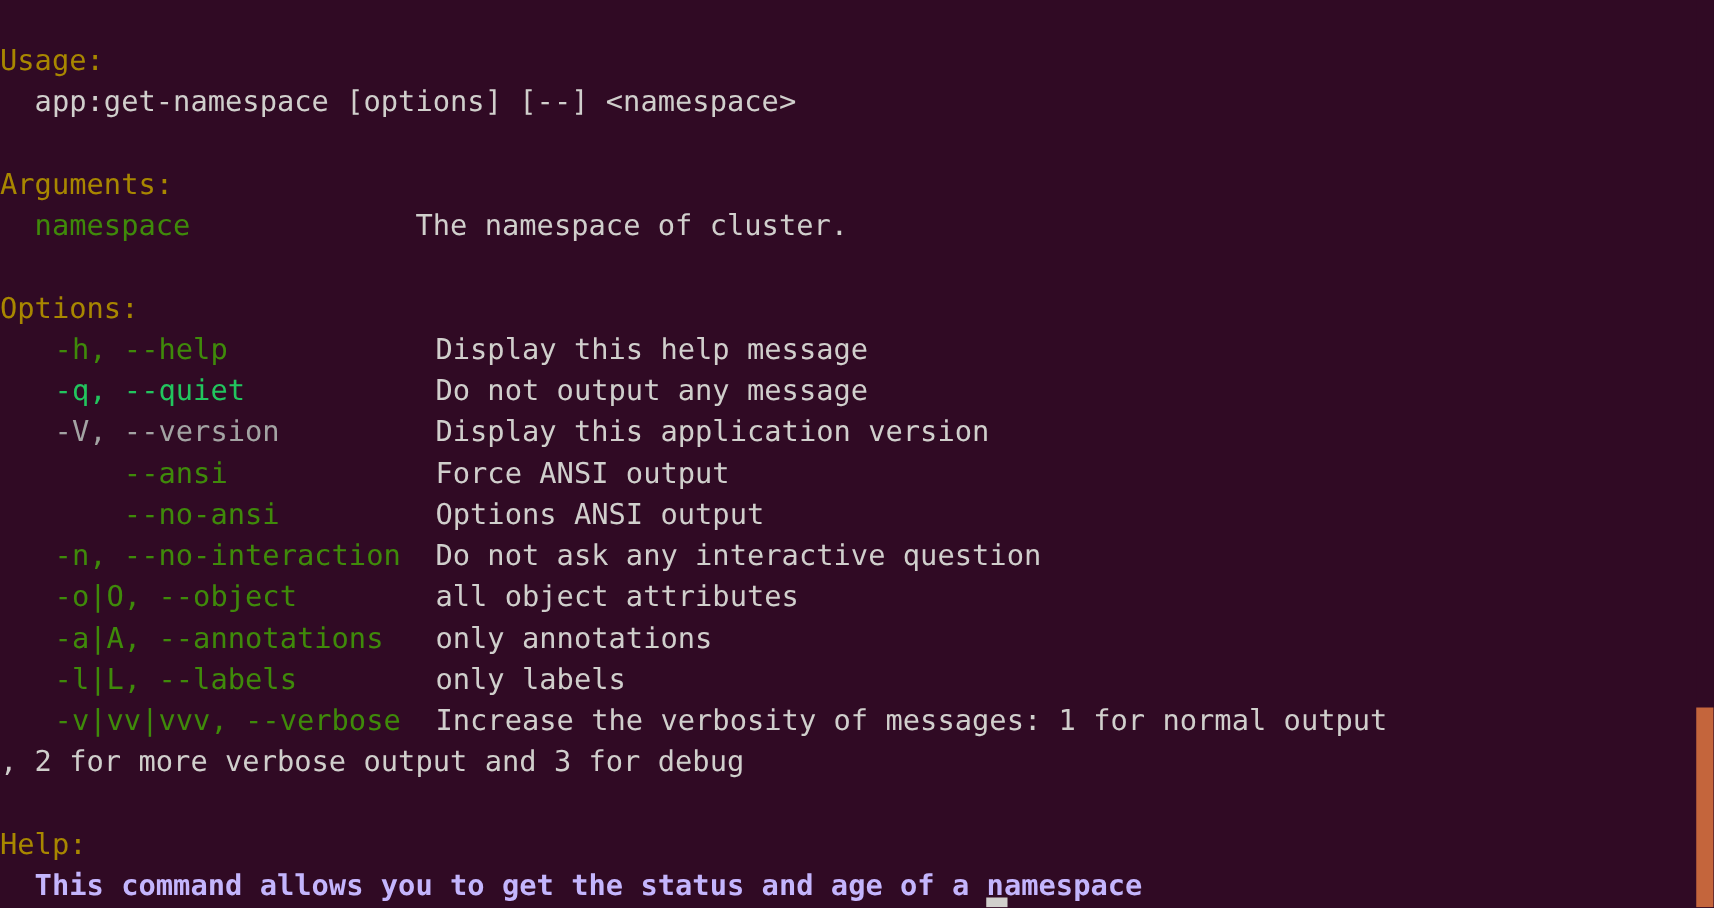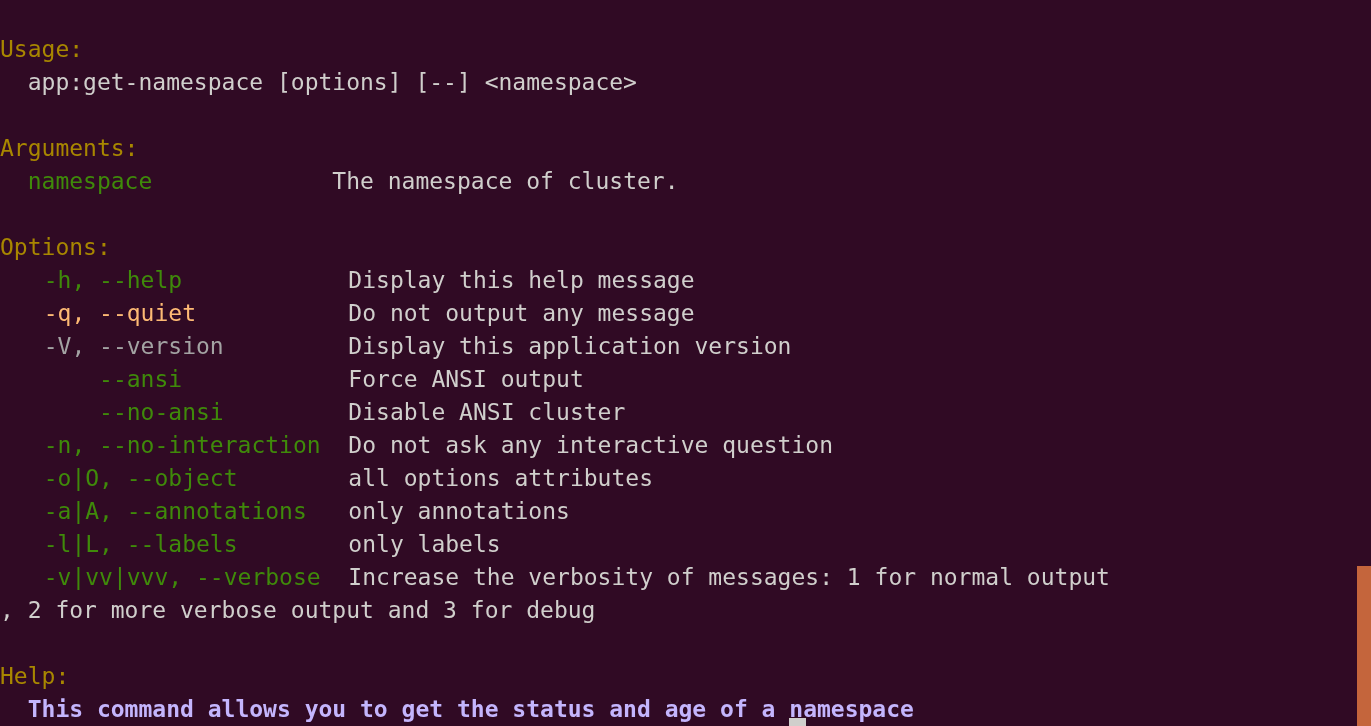"-q, --quiet" span.seg { color: #fdba74 -> #22c55e }
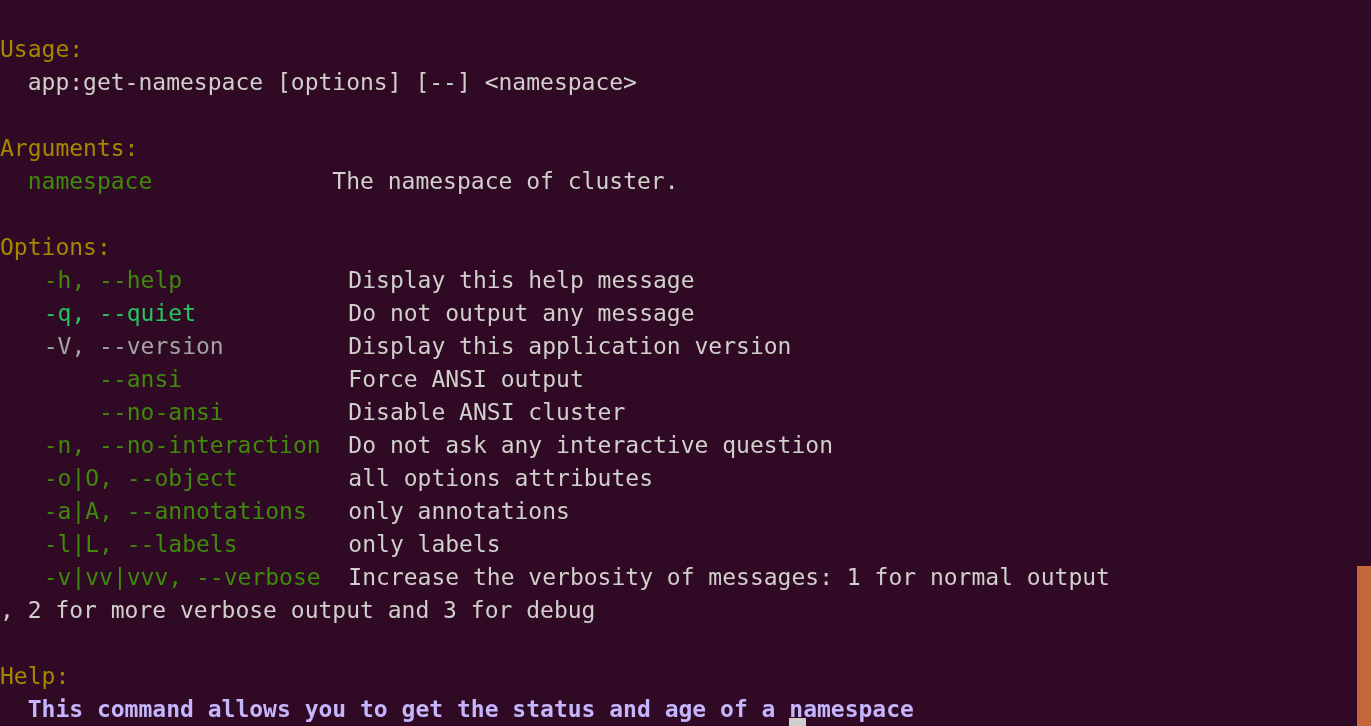"Disable ANSI cluster" span.seg { text: Disable ANSI cluster -> Options ANSI output }
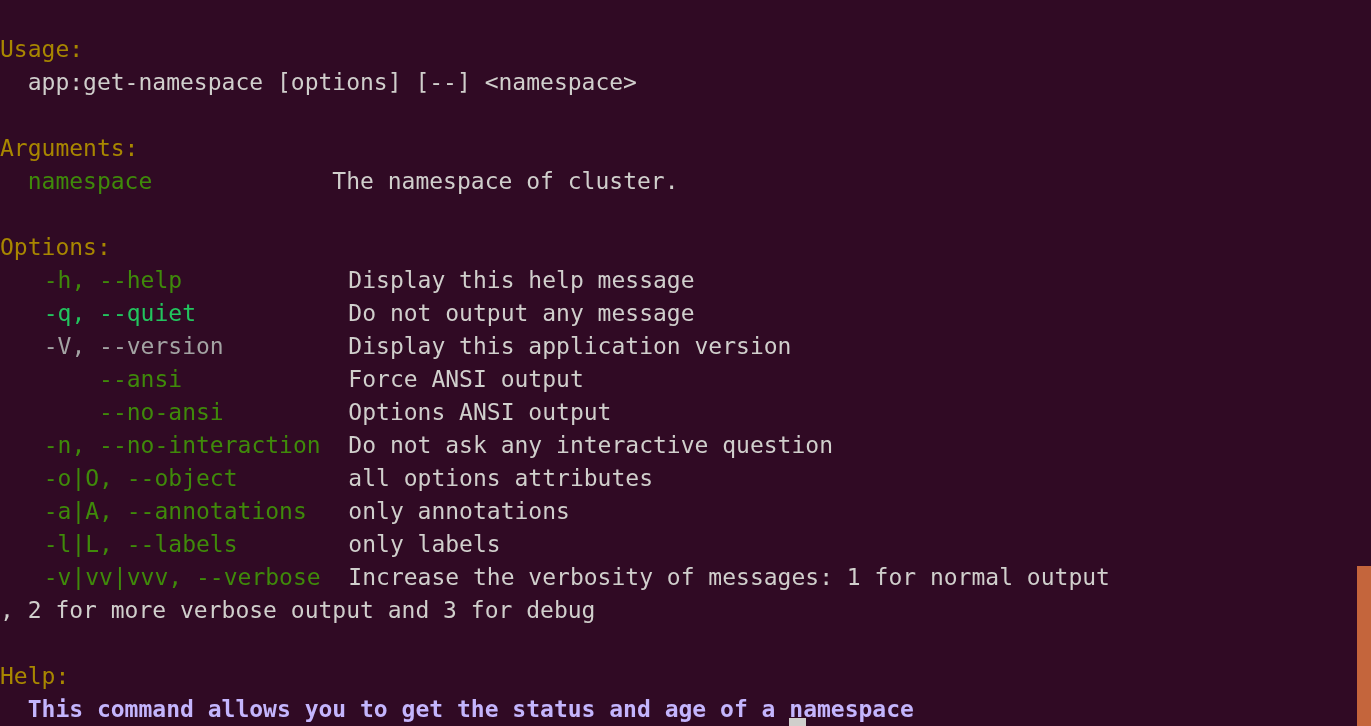"all options attributes" span.seg { text: options -> object }
